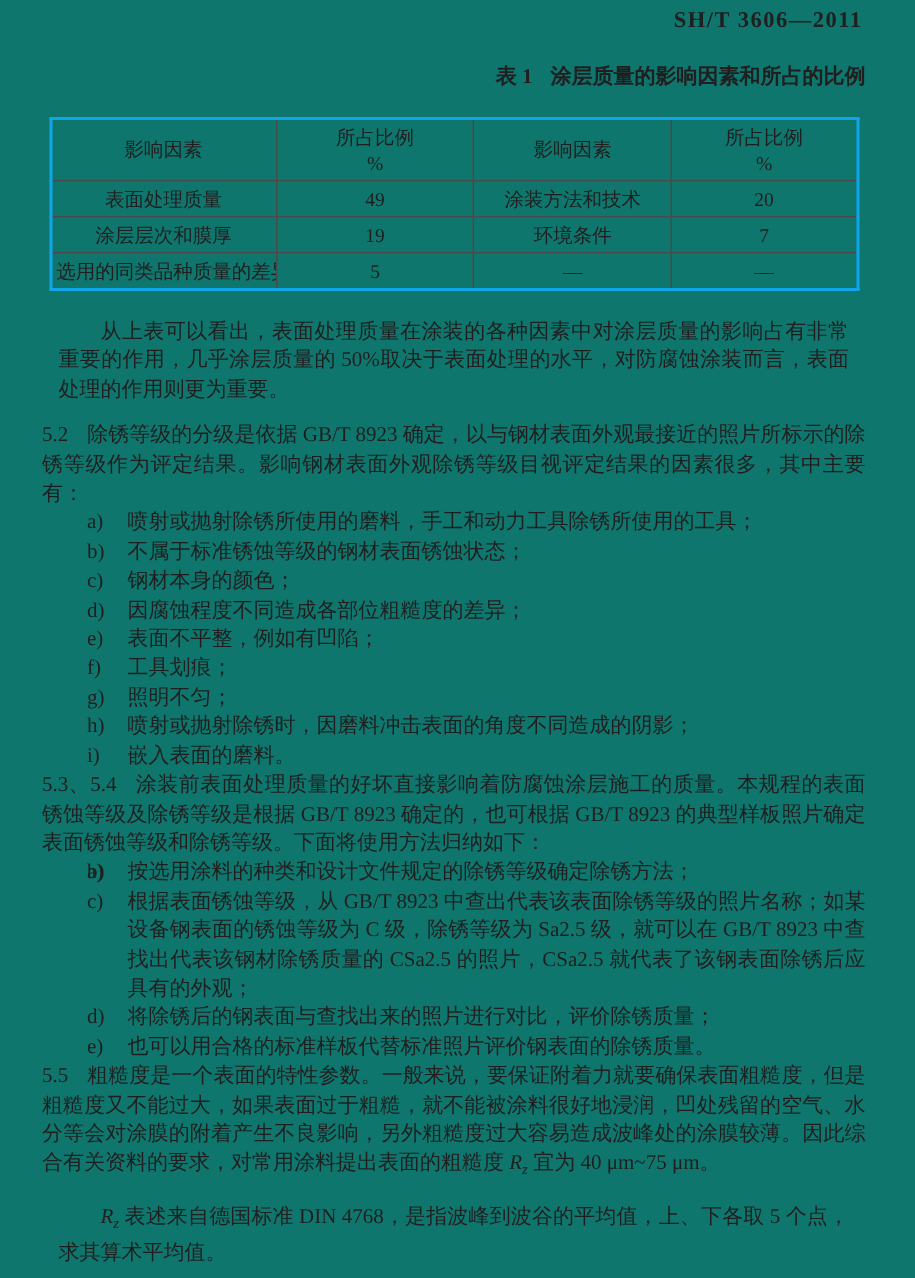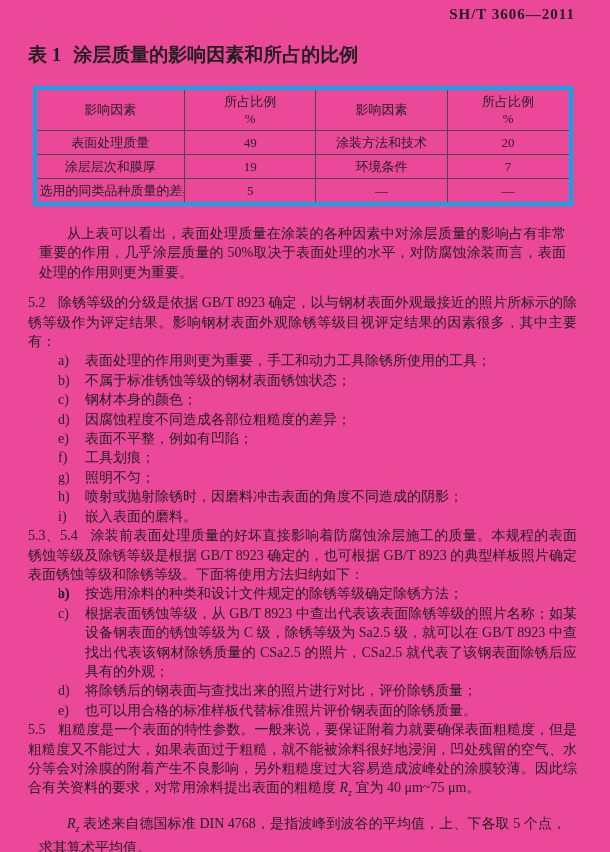"SH/T 3606—2011" .page { background: #ec4899 -> #0f766e }
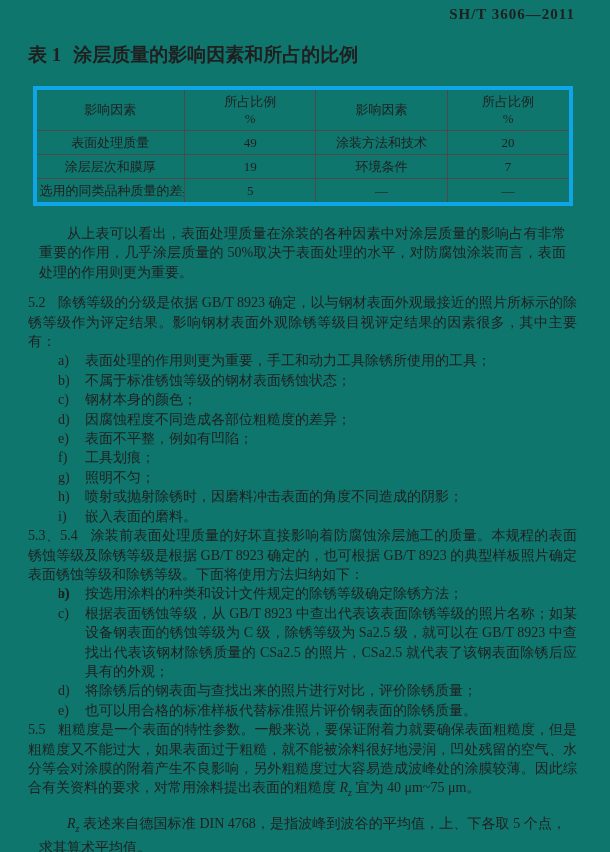"表 1 涂层质量的影响因素和所占的比例" .table-caption { font-size: 19px -> 14px; text-align: left -> right }
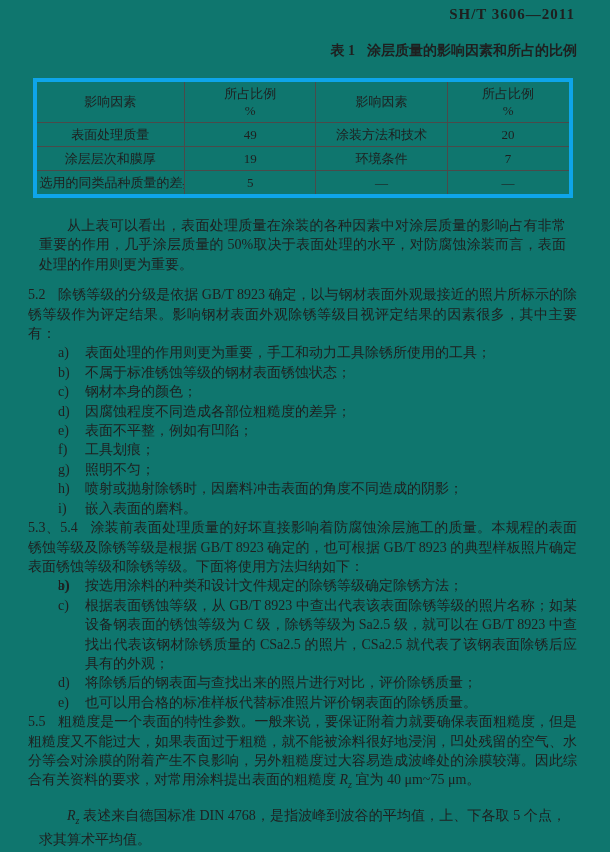"影响因素" table.factors { border: 4px solid #0ea5e9 -> 2px solid #0ea5e9 }
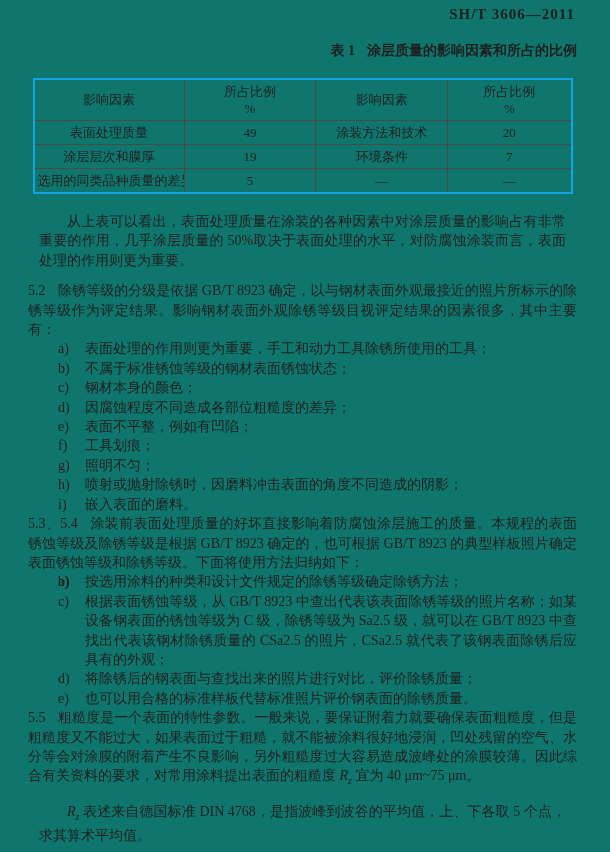"表面处理的作用则更为重要，手工和动力工具除锈所使用的工具；" span { text: 表面处理的作用则更为重要 -> 喷射或抛射除锈所使用的磨料 }
